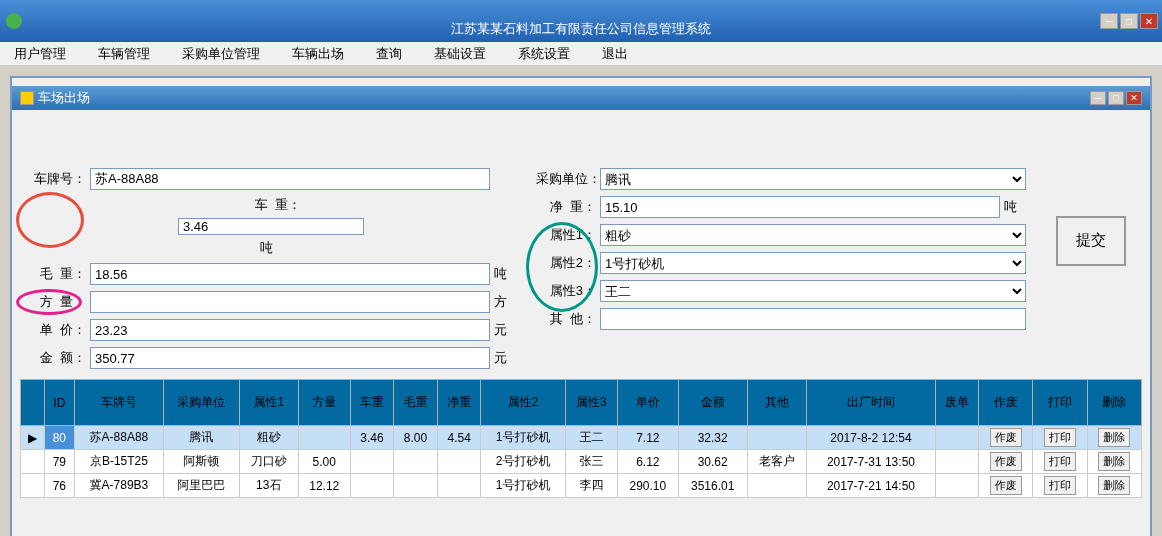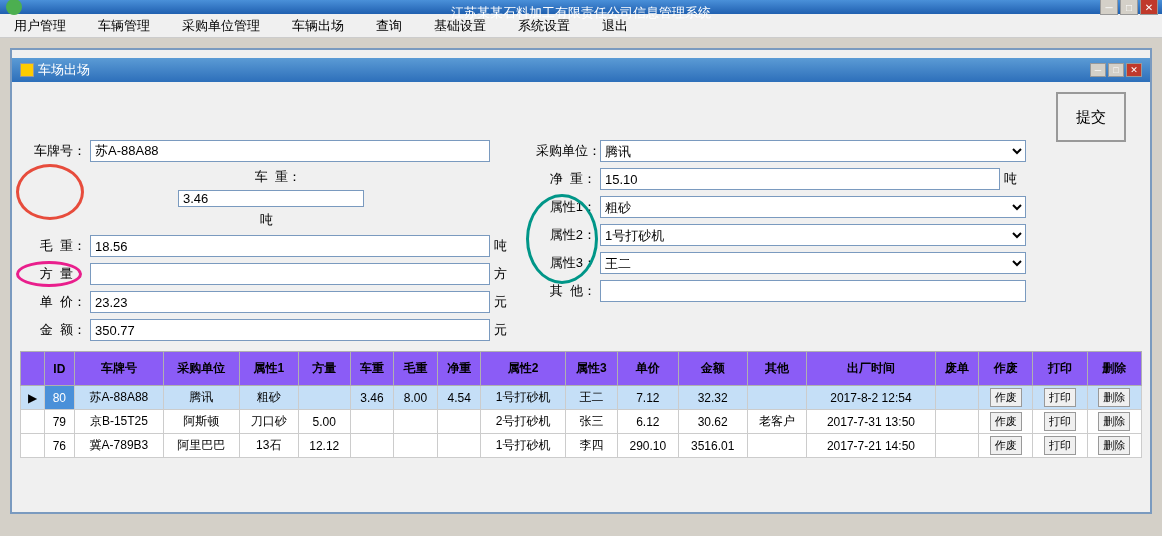"江苏某某石料加工有限责任公司信息管理系统" .title-bar { align-items: flex-start -> flex-end; height: 14px -> 42px }
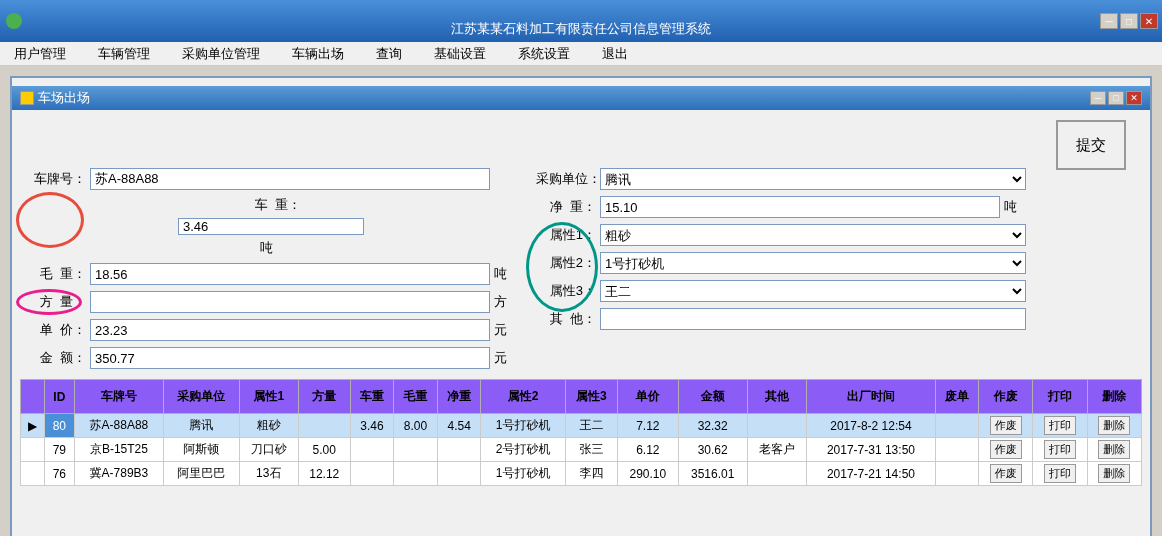"提交" .submit-area { align-items: flex-start -> center }
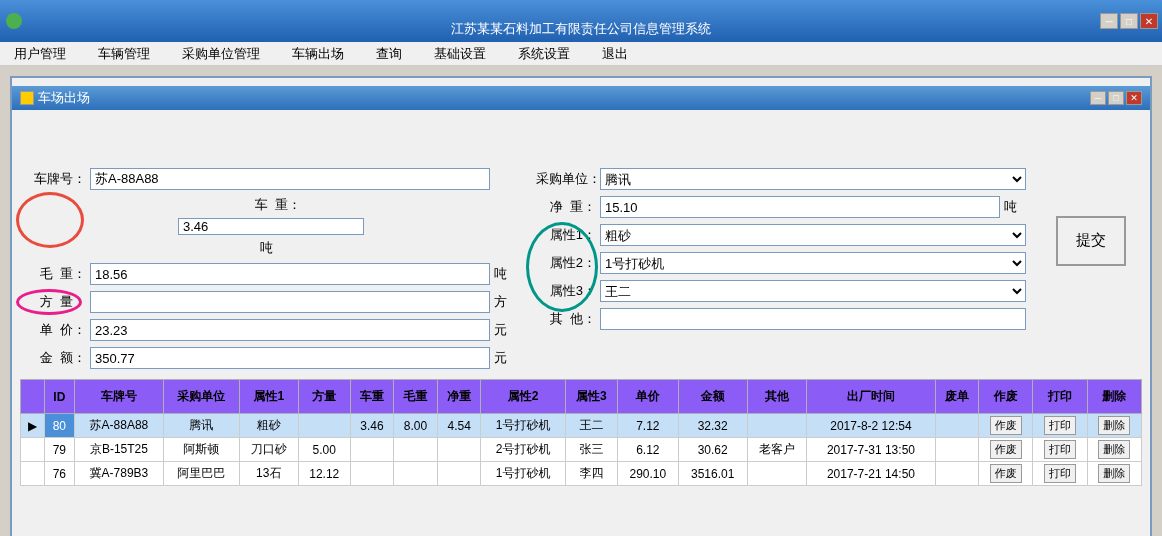"ID" table th { background: #8b5cf6 -> #0369a1; font-weight: bold -> normal; padding: 8px 4px -> 14px 4px }
